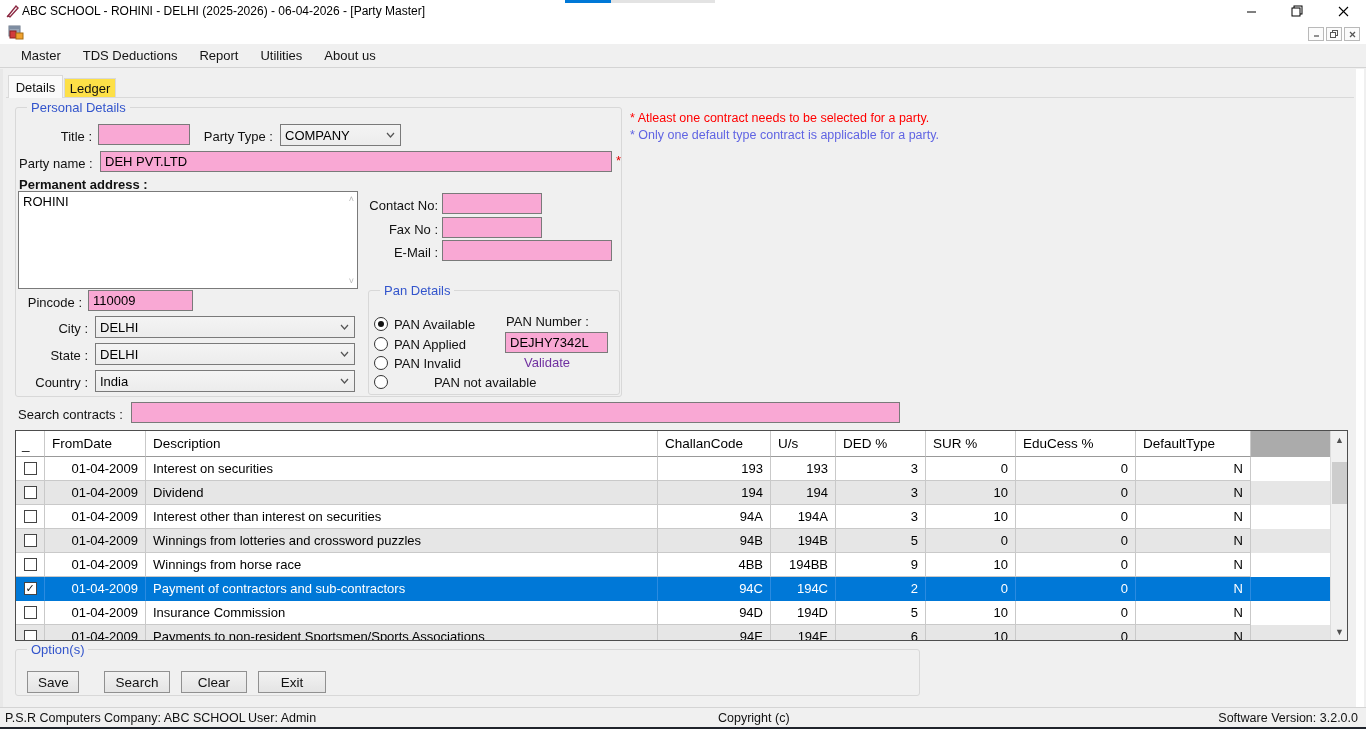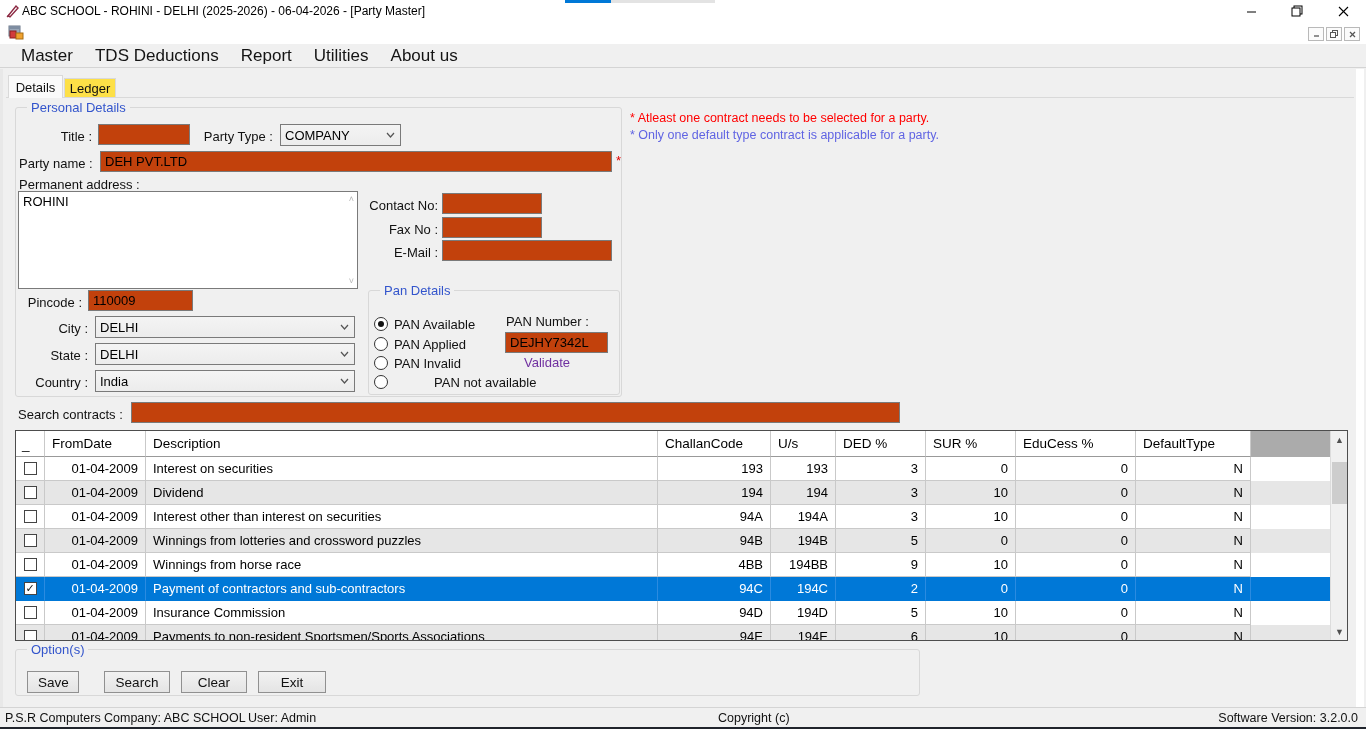"Master" .menu-item { font-size: 17px -> 13px }
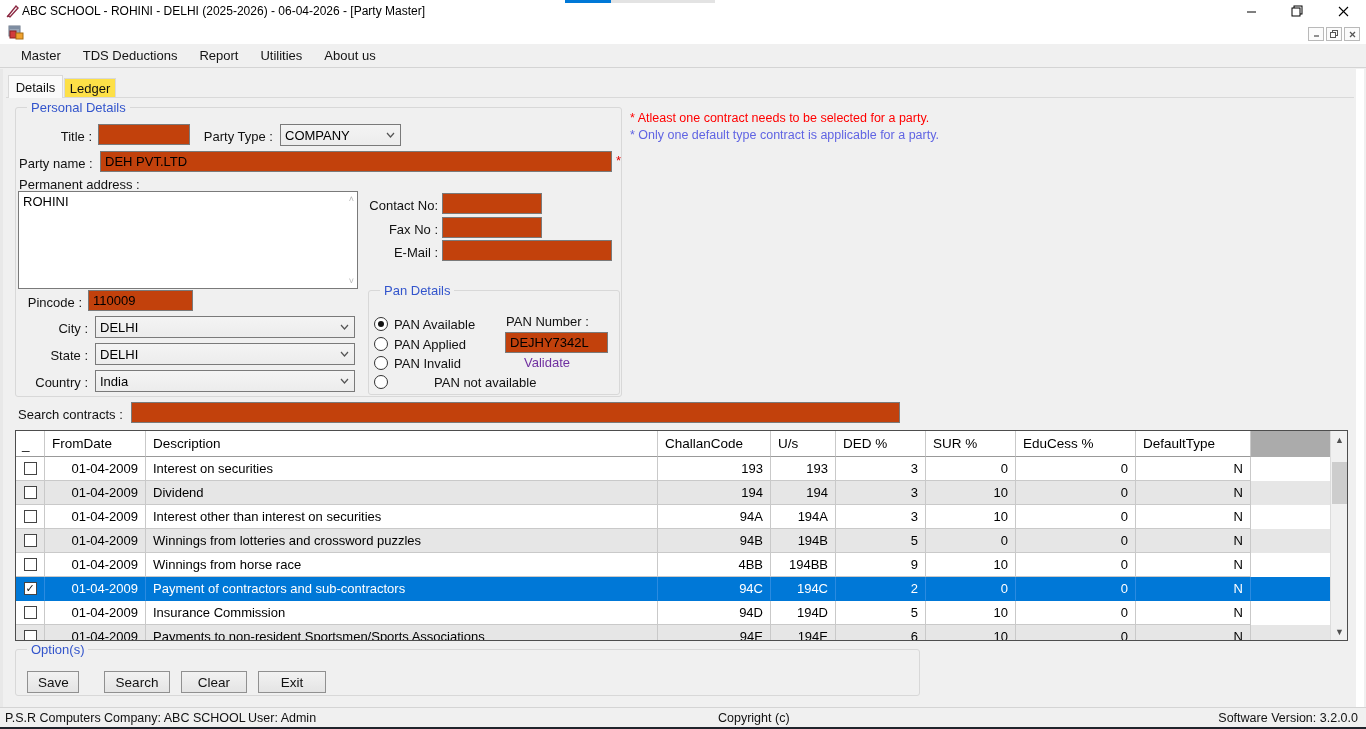"DEH PVT.LTD" .tbox { background: #c2410c -> #f9a8d4 }
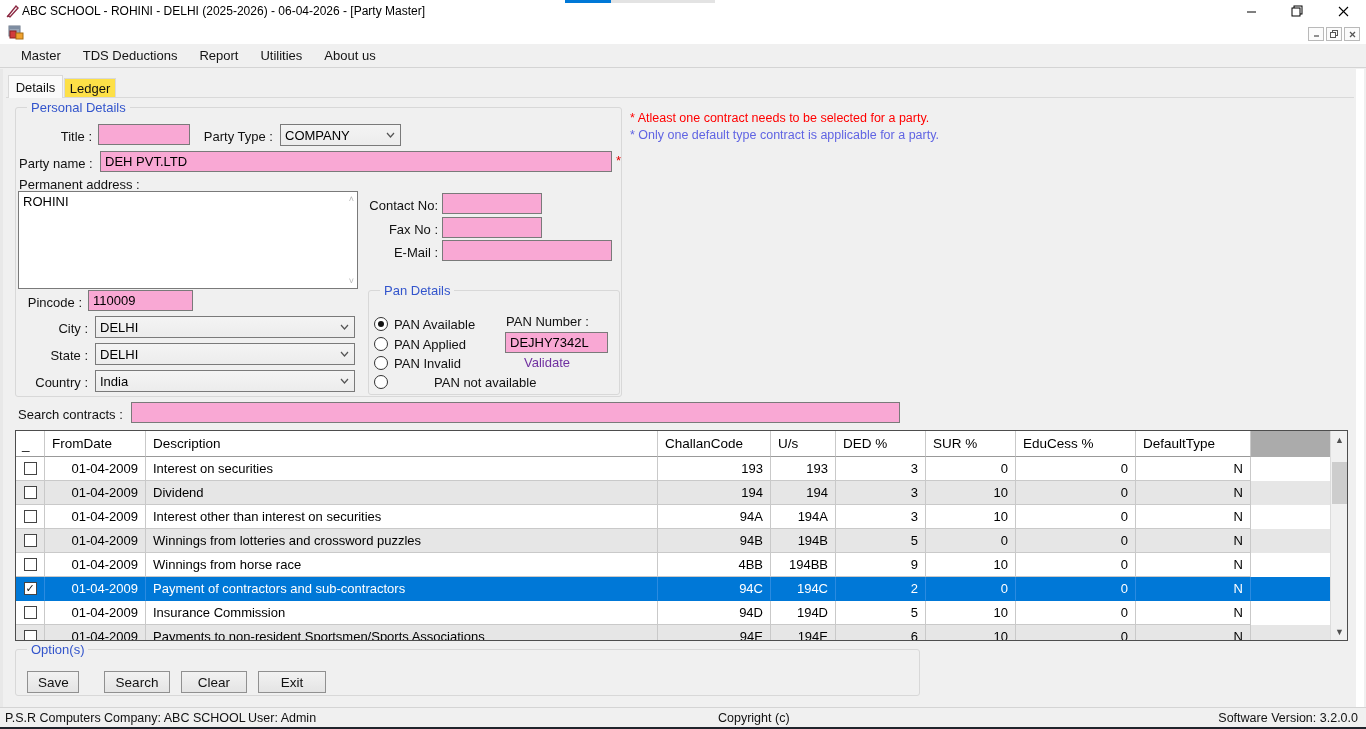"Permanent address :" span.lbl { font-weight: none -> bold }
